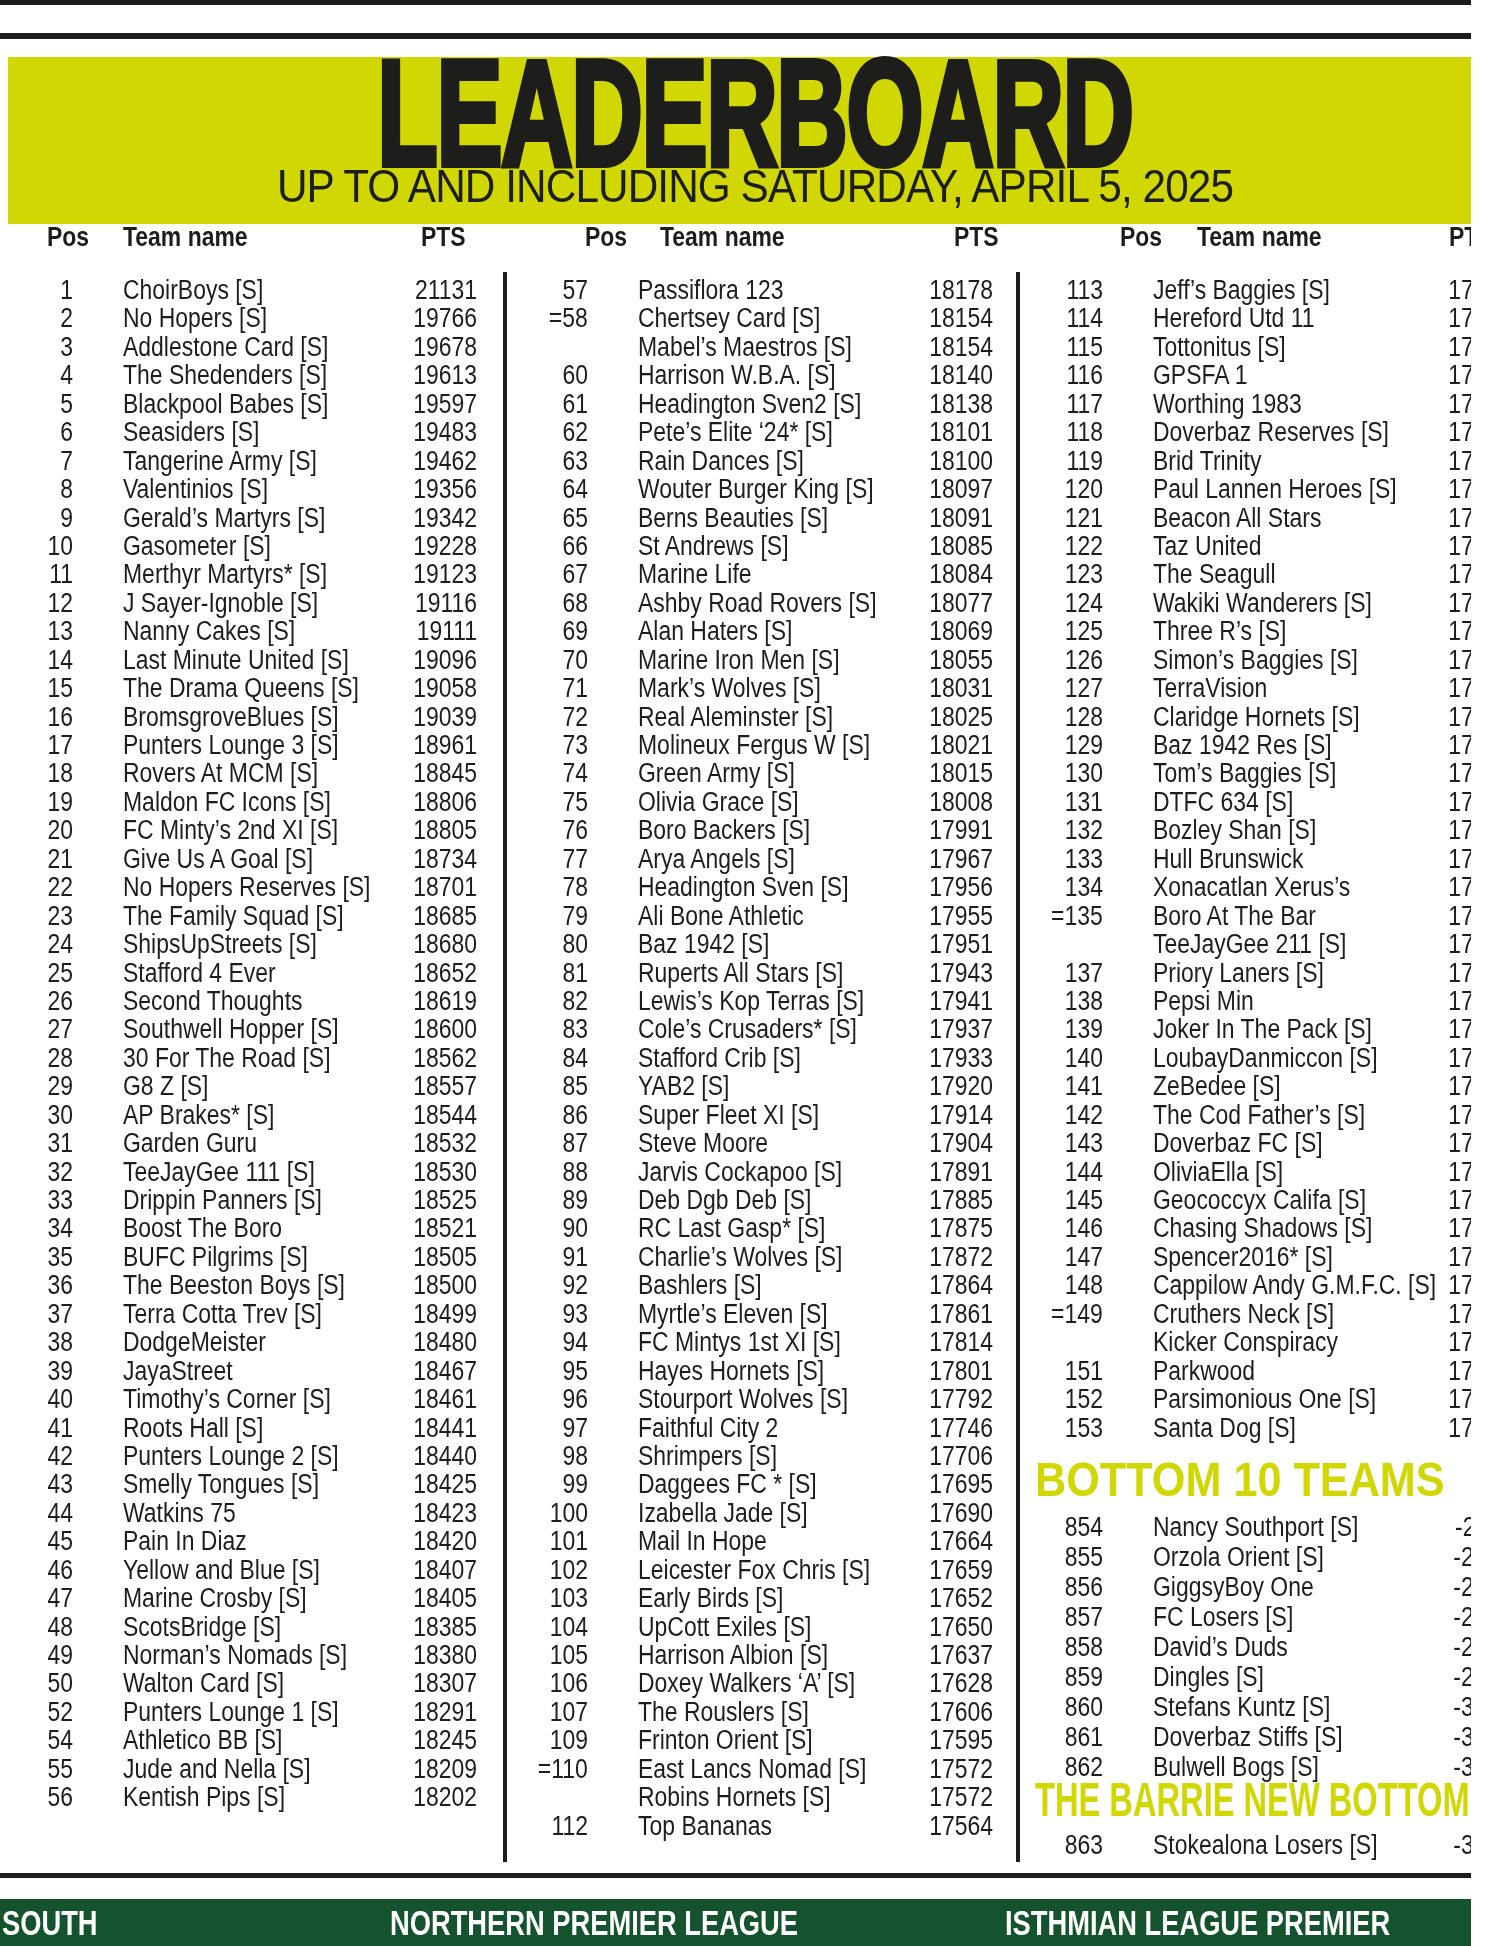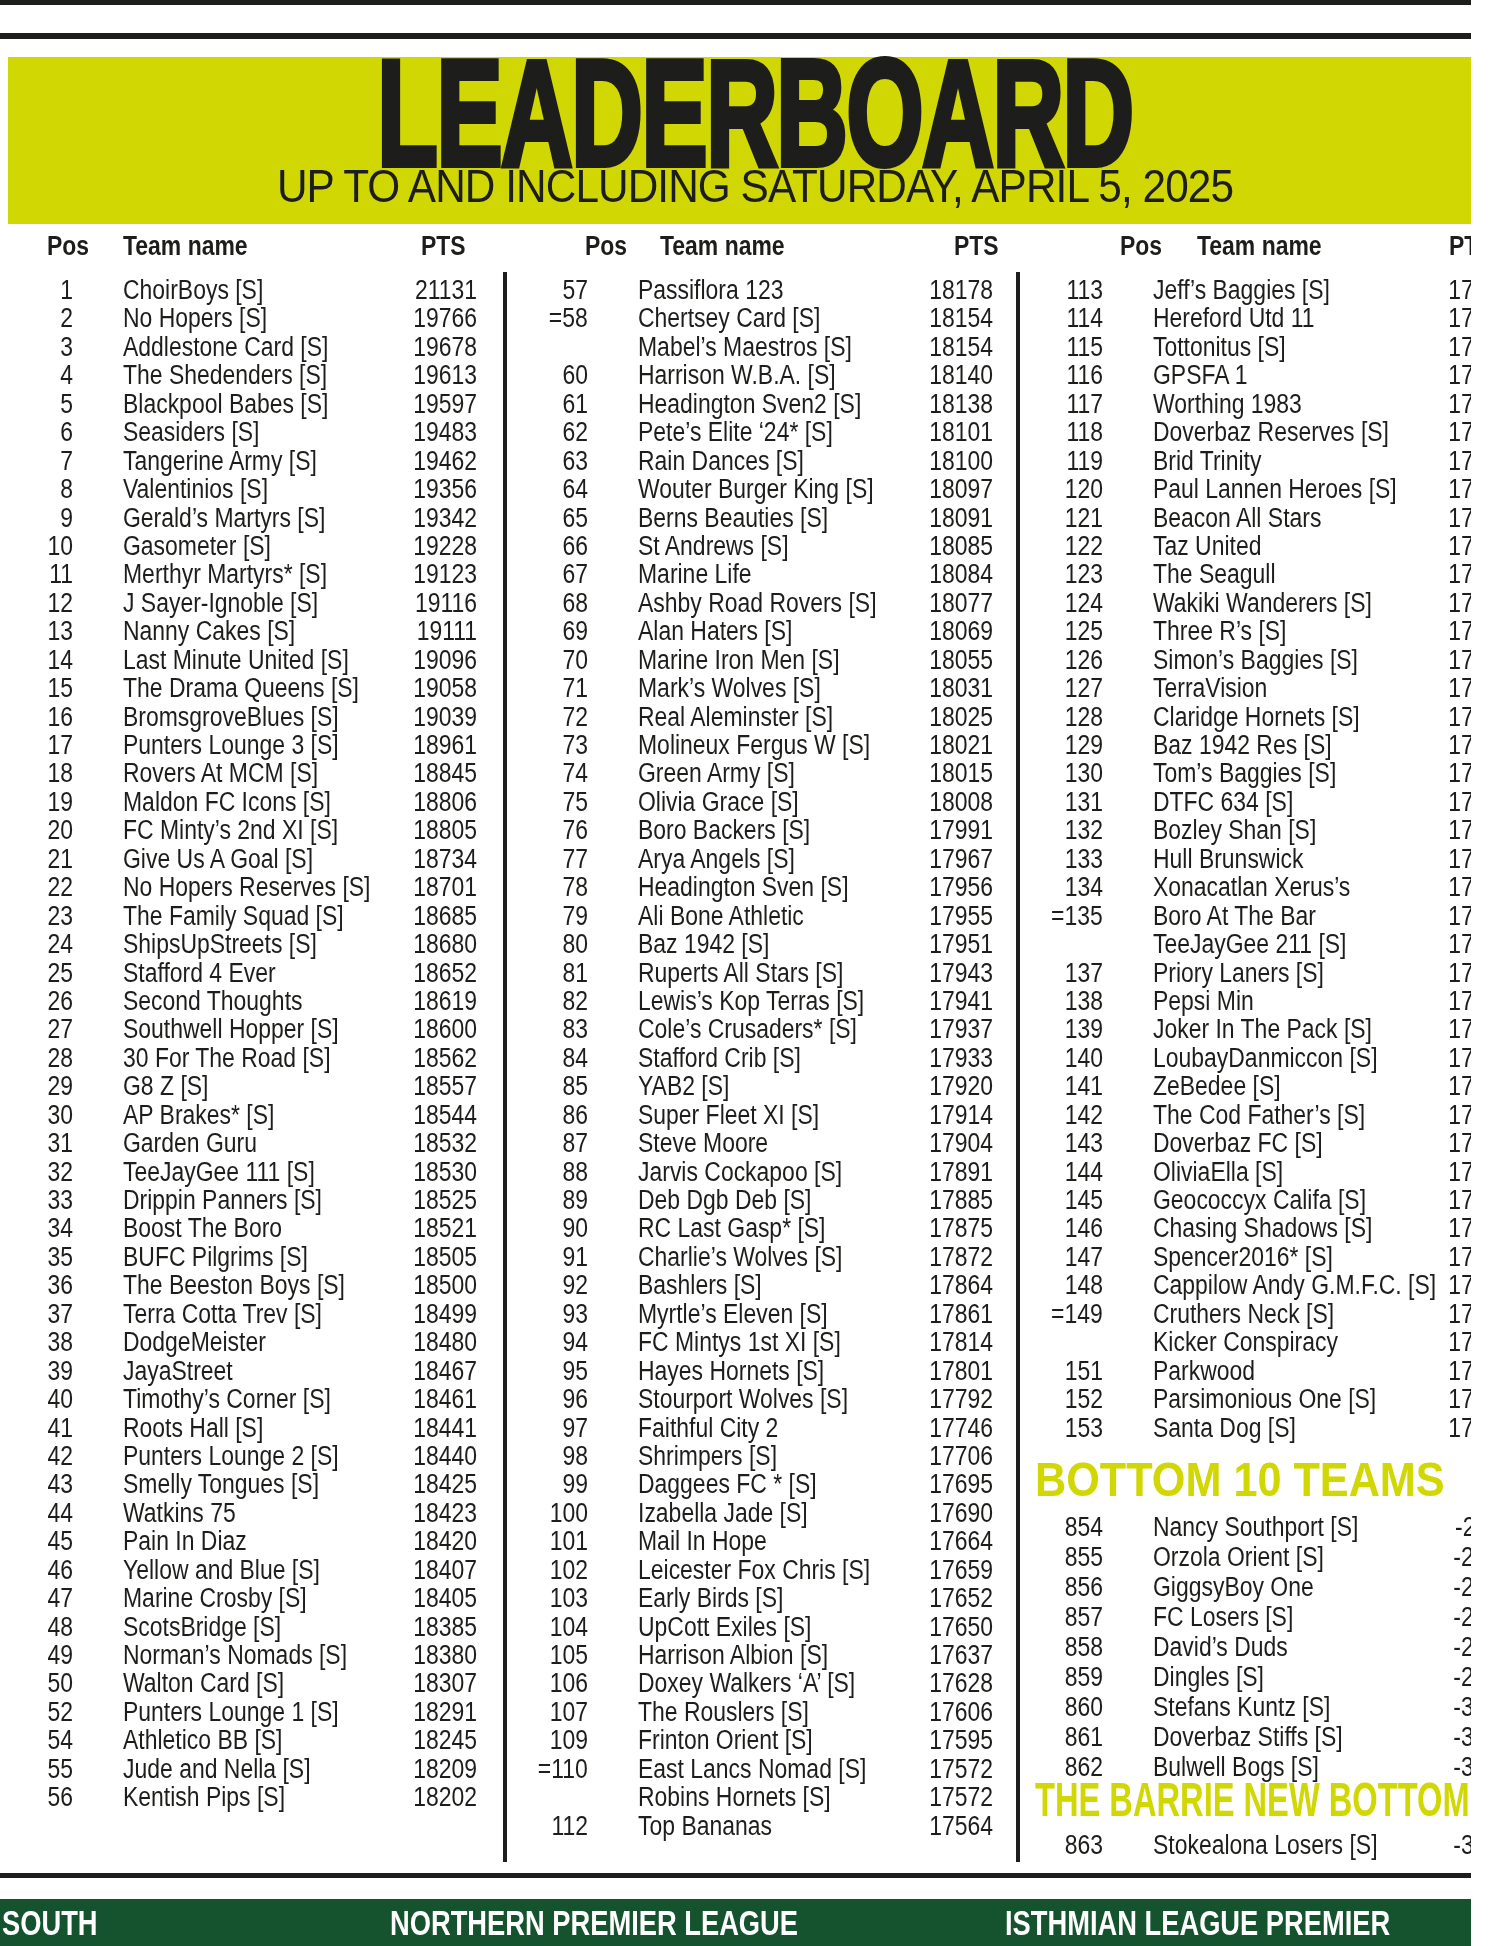"Pos" .colhead { top: 232px -> 223px }
